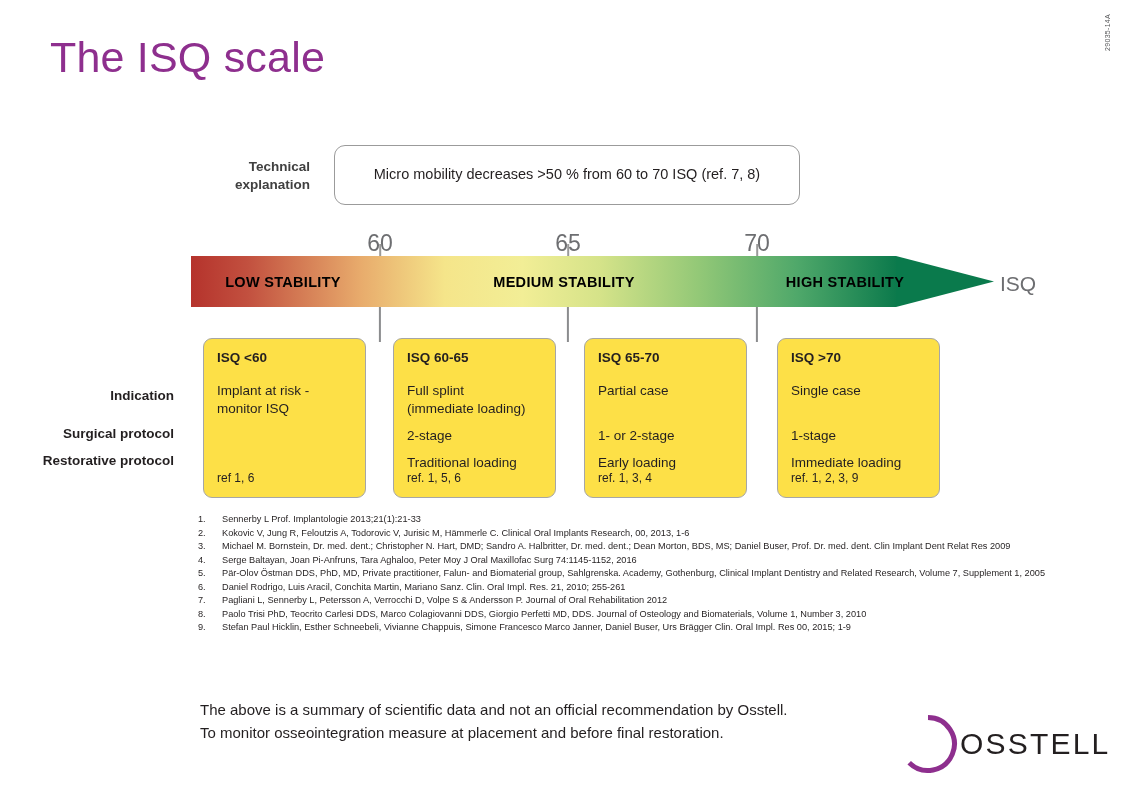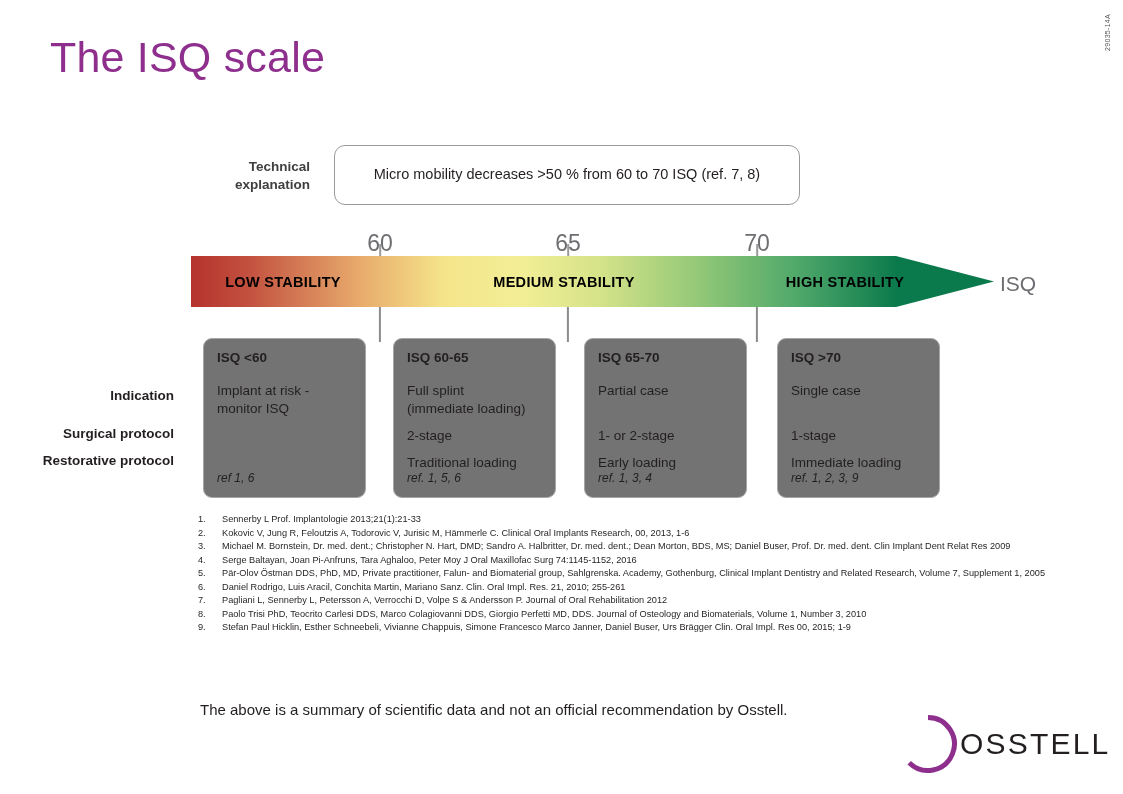"ISQ <60" .card { background: #737373 -> #fde047 }
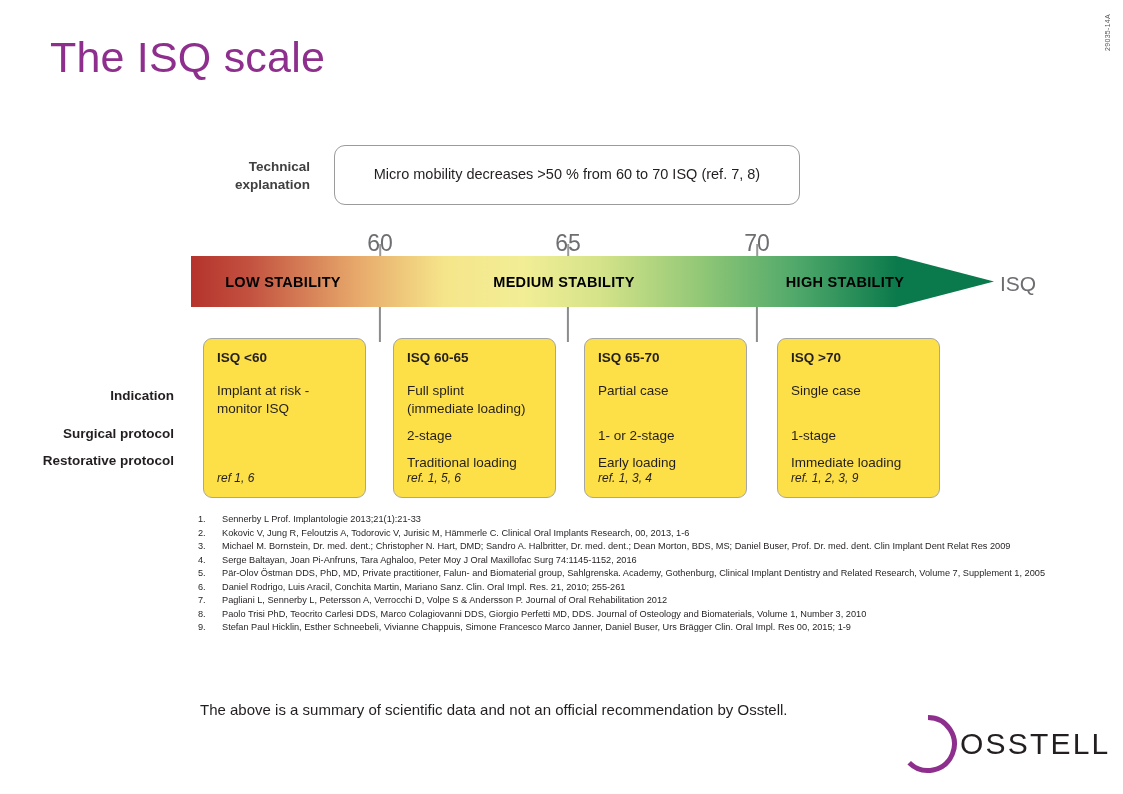"ref 1, 6" .card .card-ref { font-style: italic -> none }
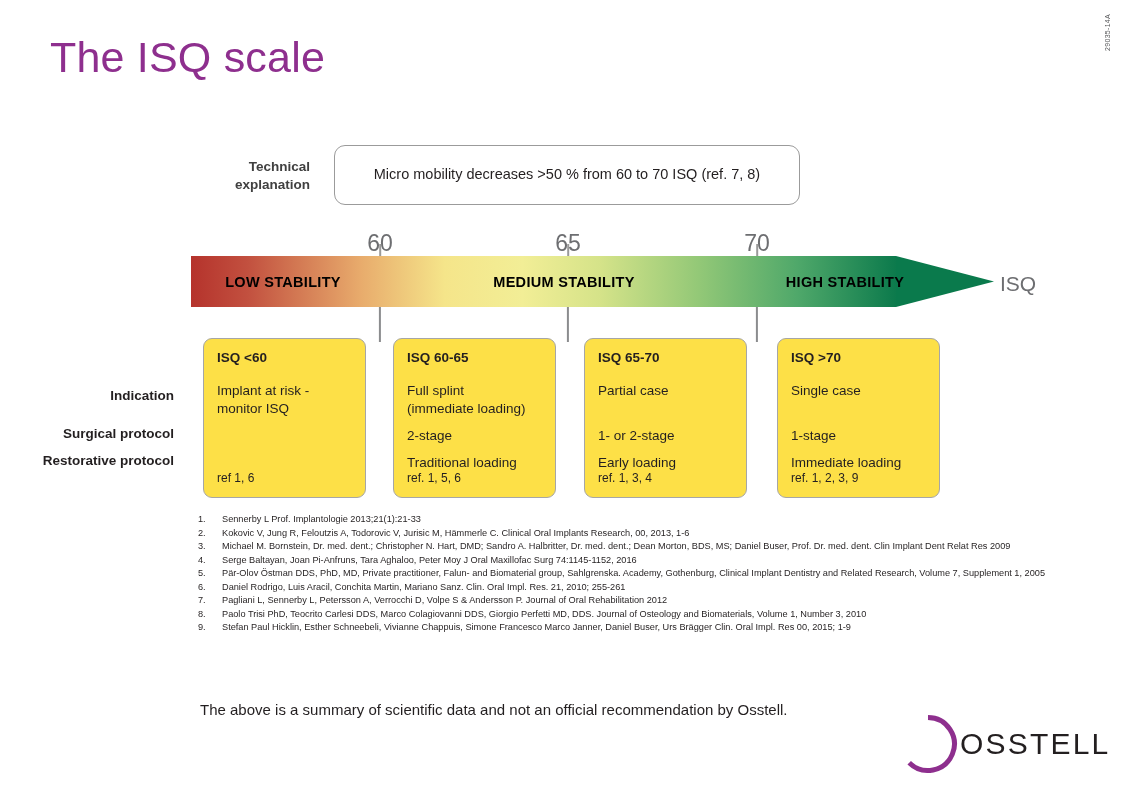"To monitor osseointegration measure at" div { html: none -> <div>To monitor osseointegration measure at placement and before final restoration.</div> }
